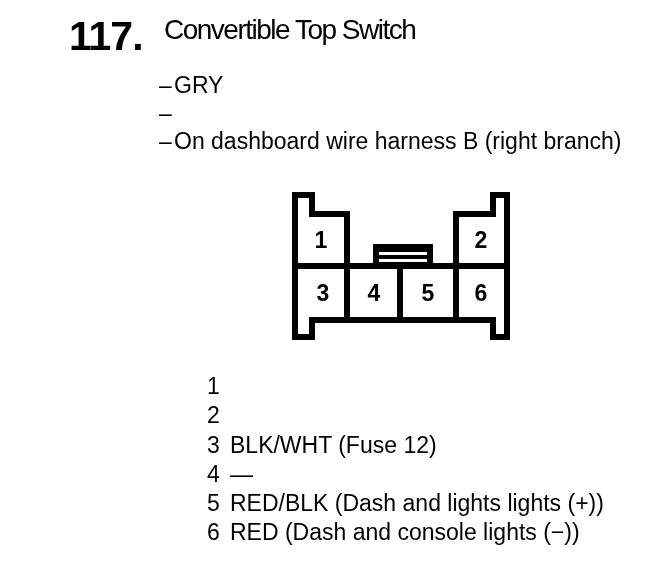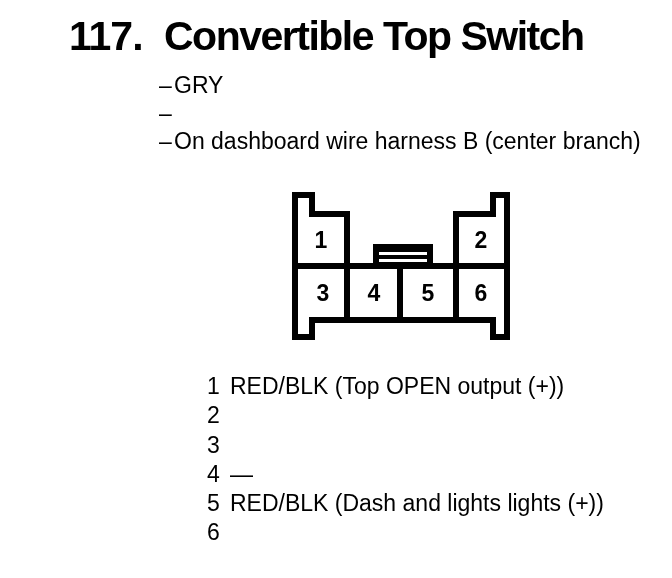"Convertible Top Switch" .title-text { font-size: 41px -> 28px; font-weight: bold -> normal }
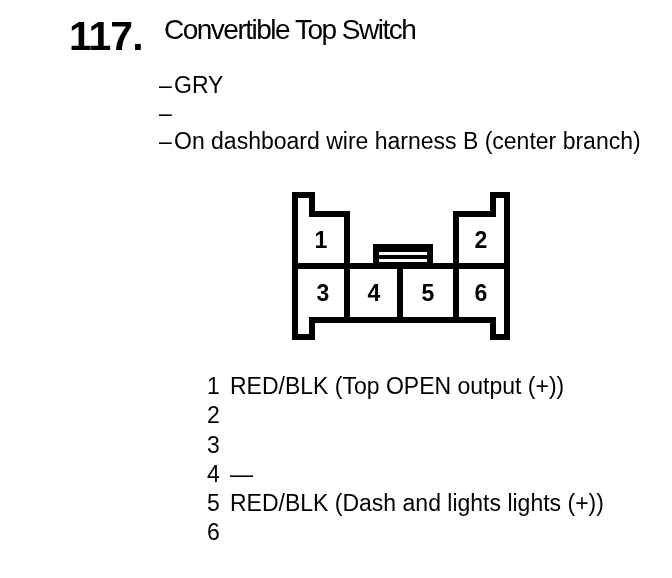"On dashboard wire harness B" span.note-text { text: center -> right }
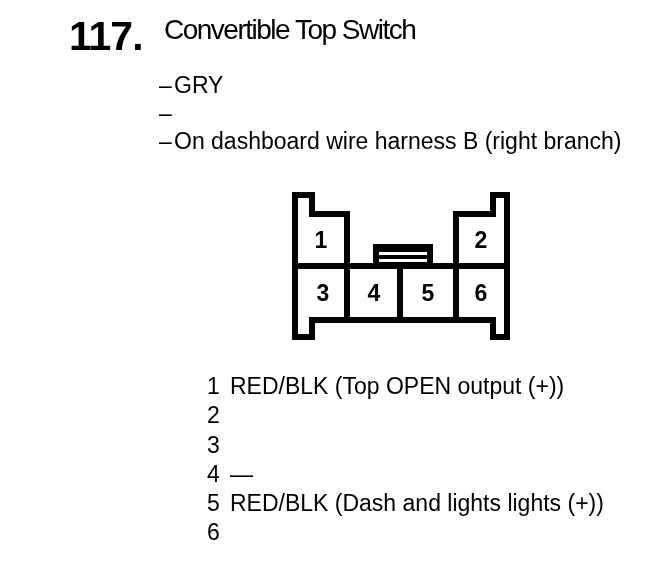"RED/BLK (Top OPEN output (+))" span.pin-desc { html: <span>RED/BLK (Top OPEN output (+))</span> -> none }
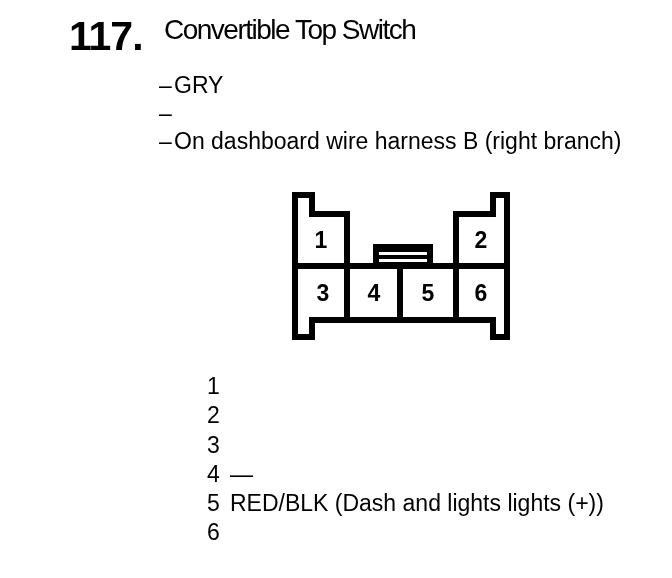"BLK/WHT (Fuse 12)" span.pin-desc { html: none -> <span>BLK/WHT (Fuse 12)</span> }
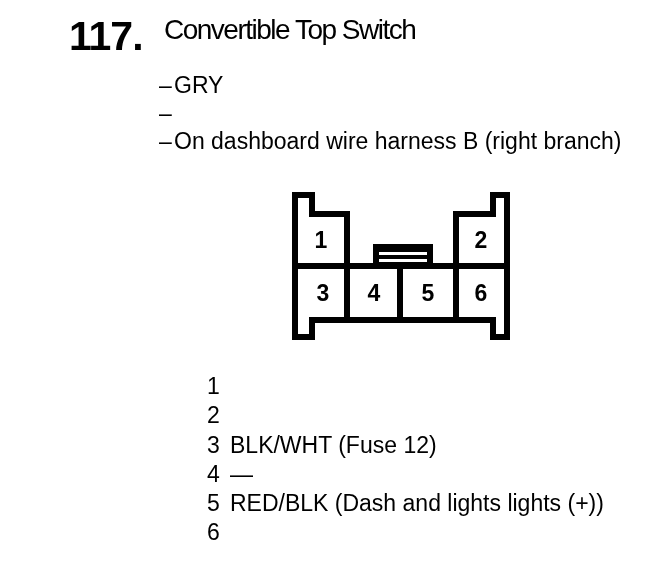"RED (Dash and console lights" span.pin-desc { html: none -> <span>RED (Dash and console lights (−))</span> }
